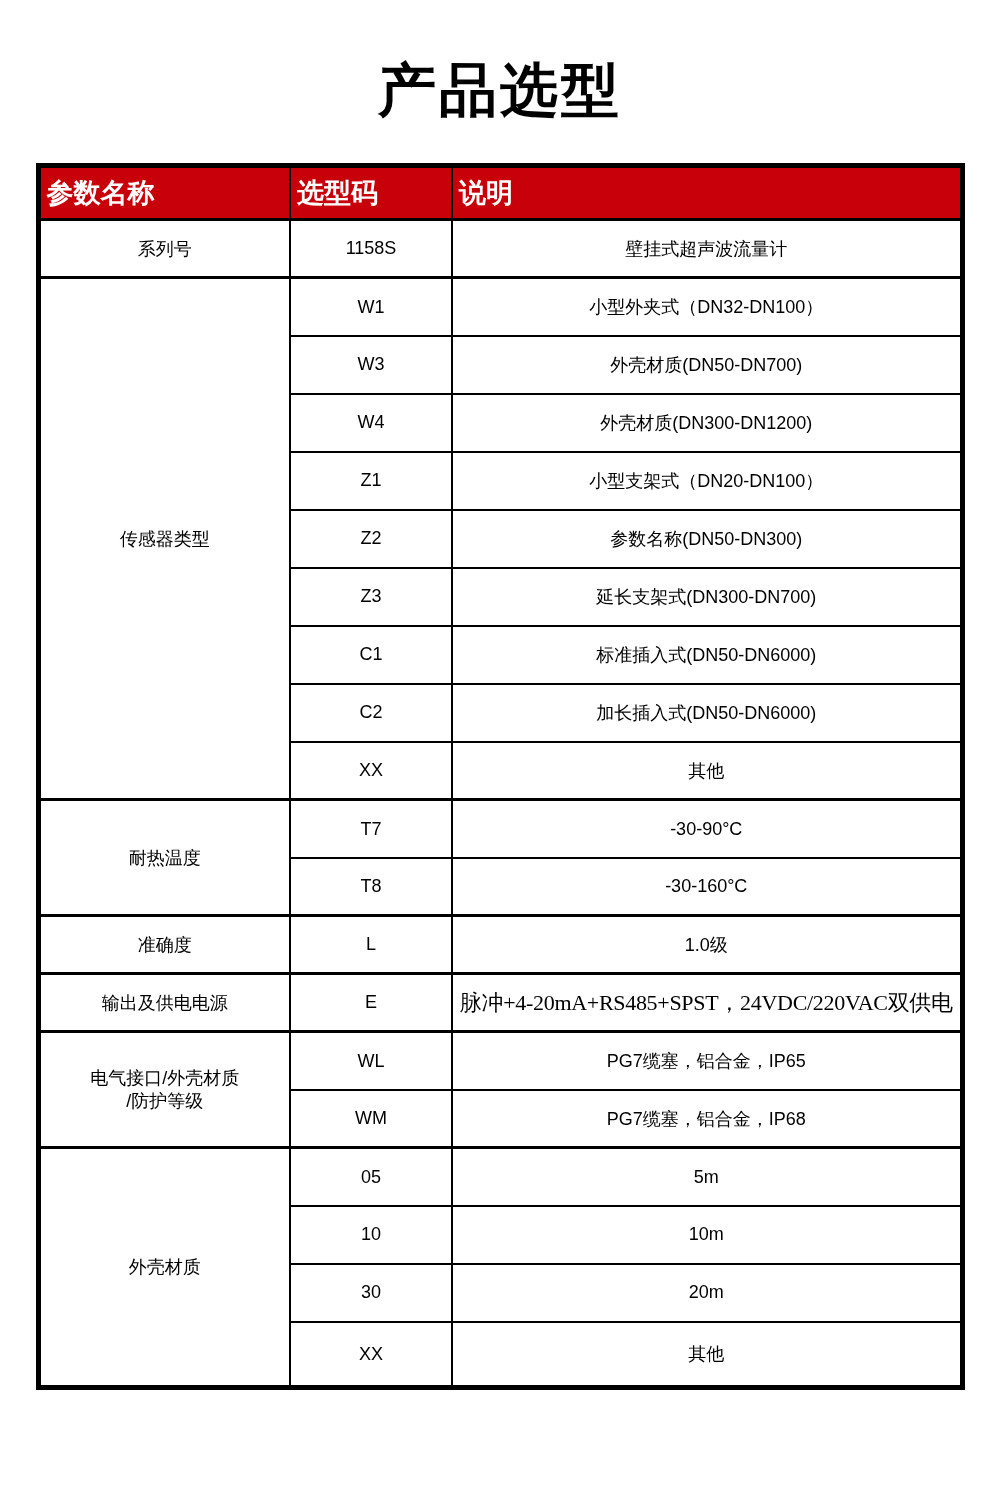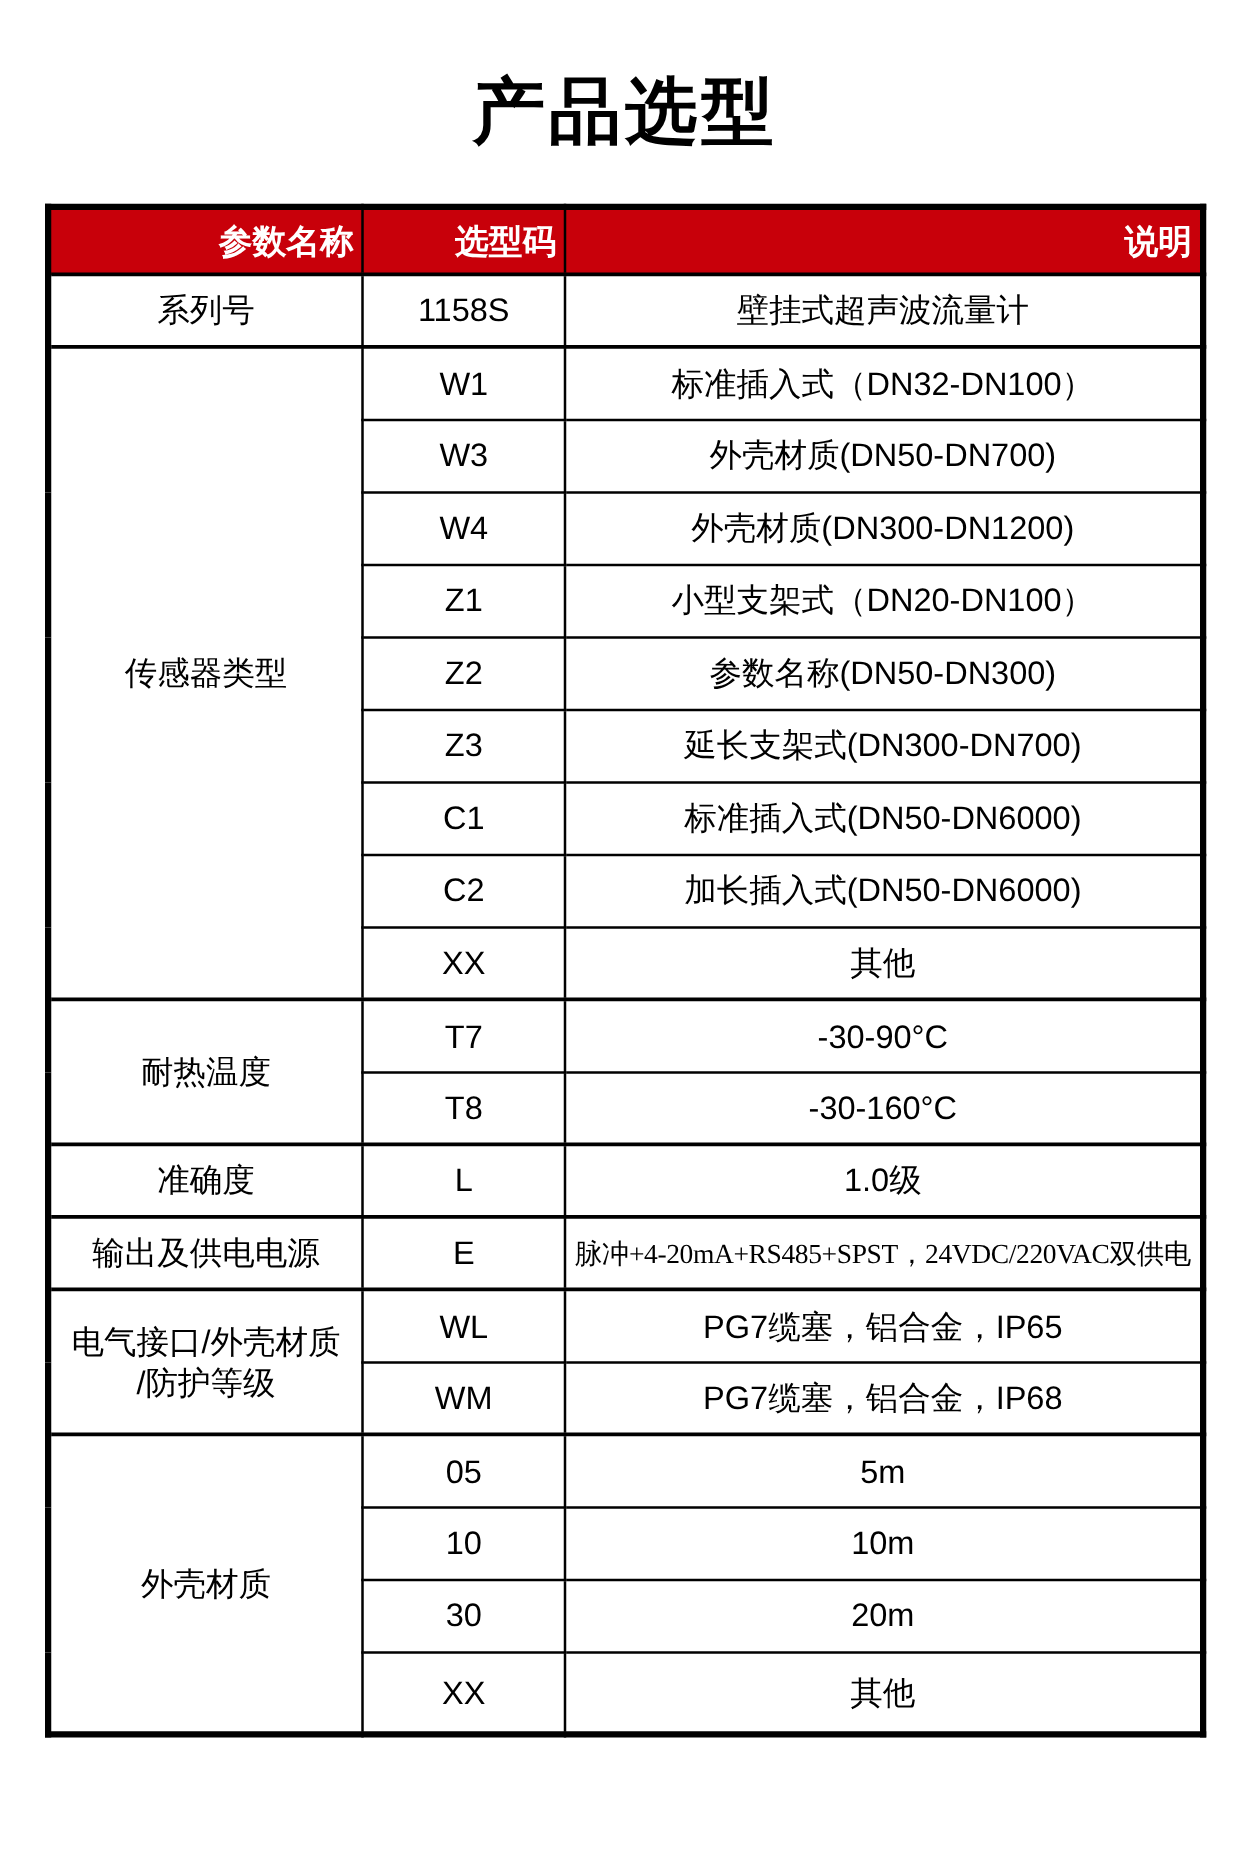"参数名称" .sel-table th { text-align: right -> left }
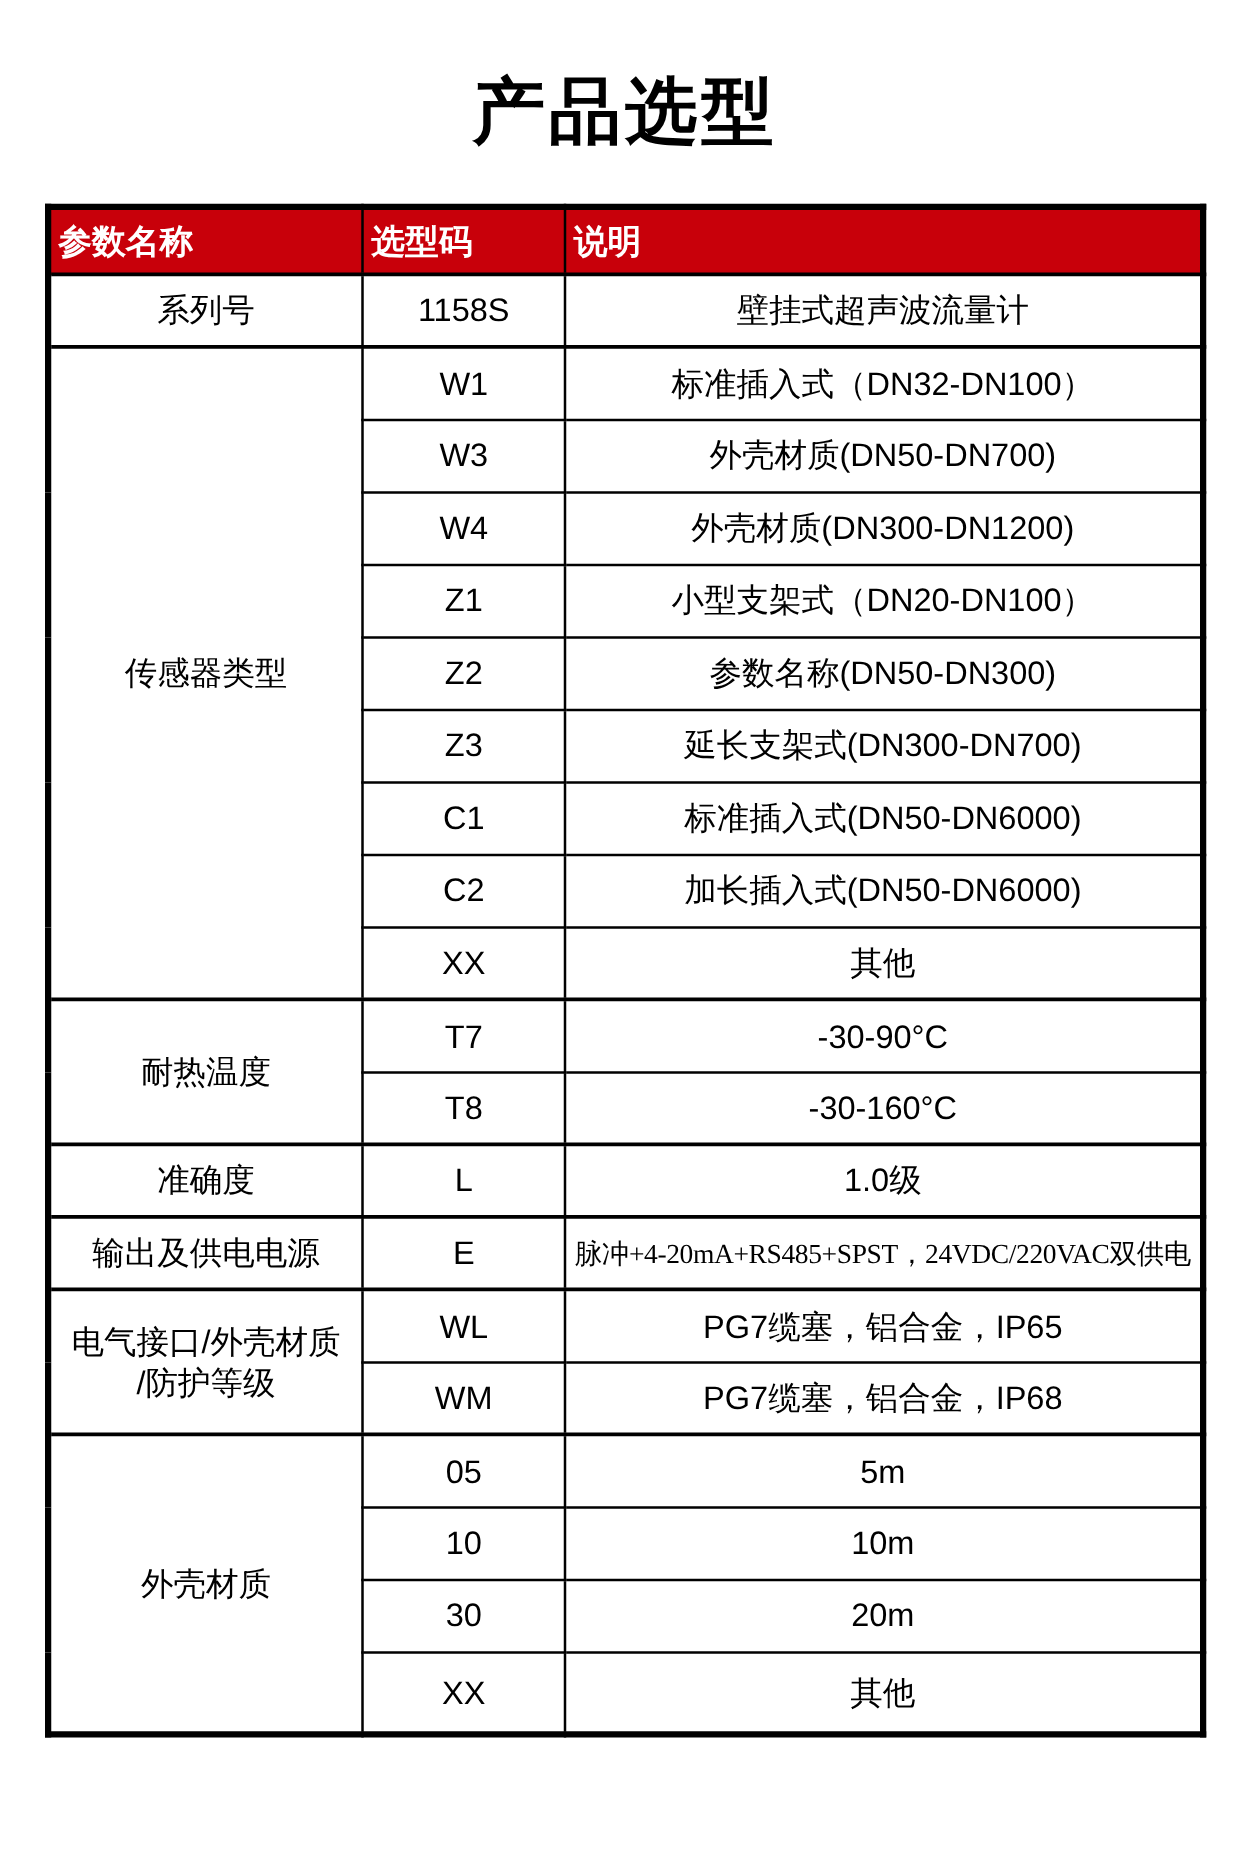"系列号" .sel-table td { font-size: 26px -> 18px }
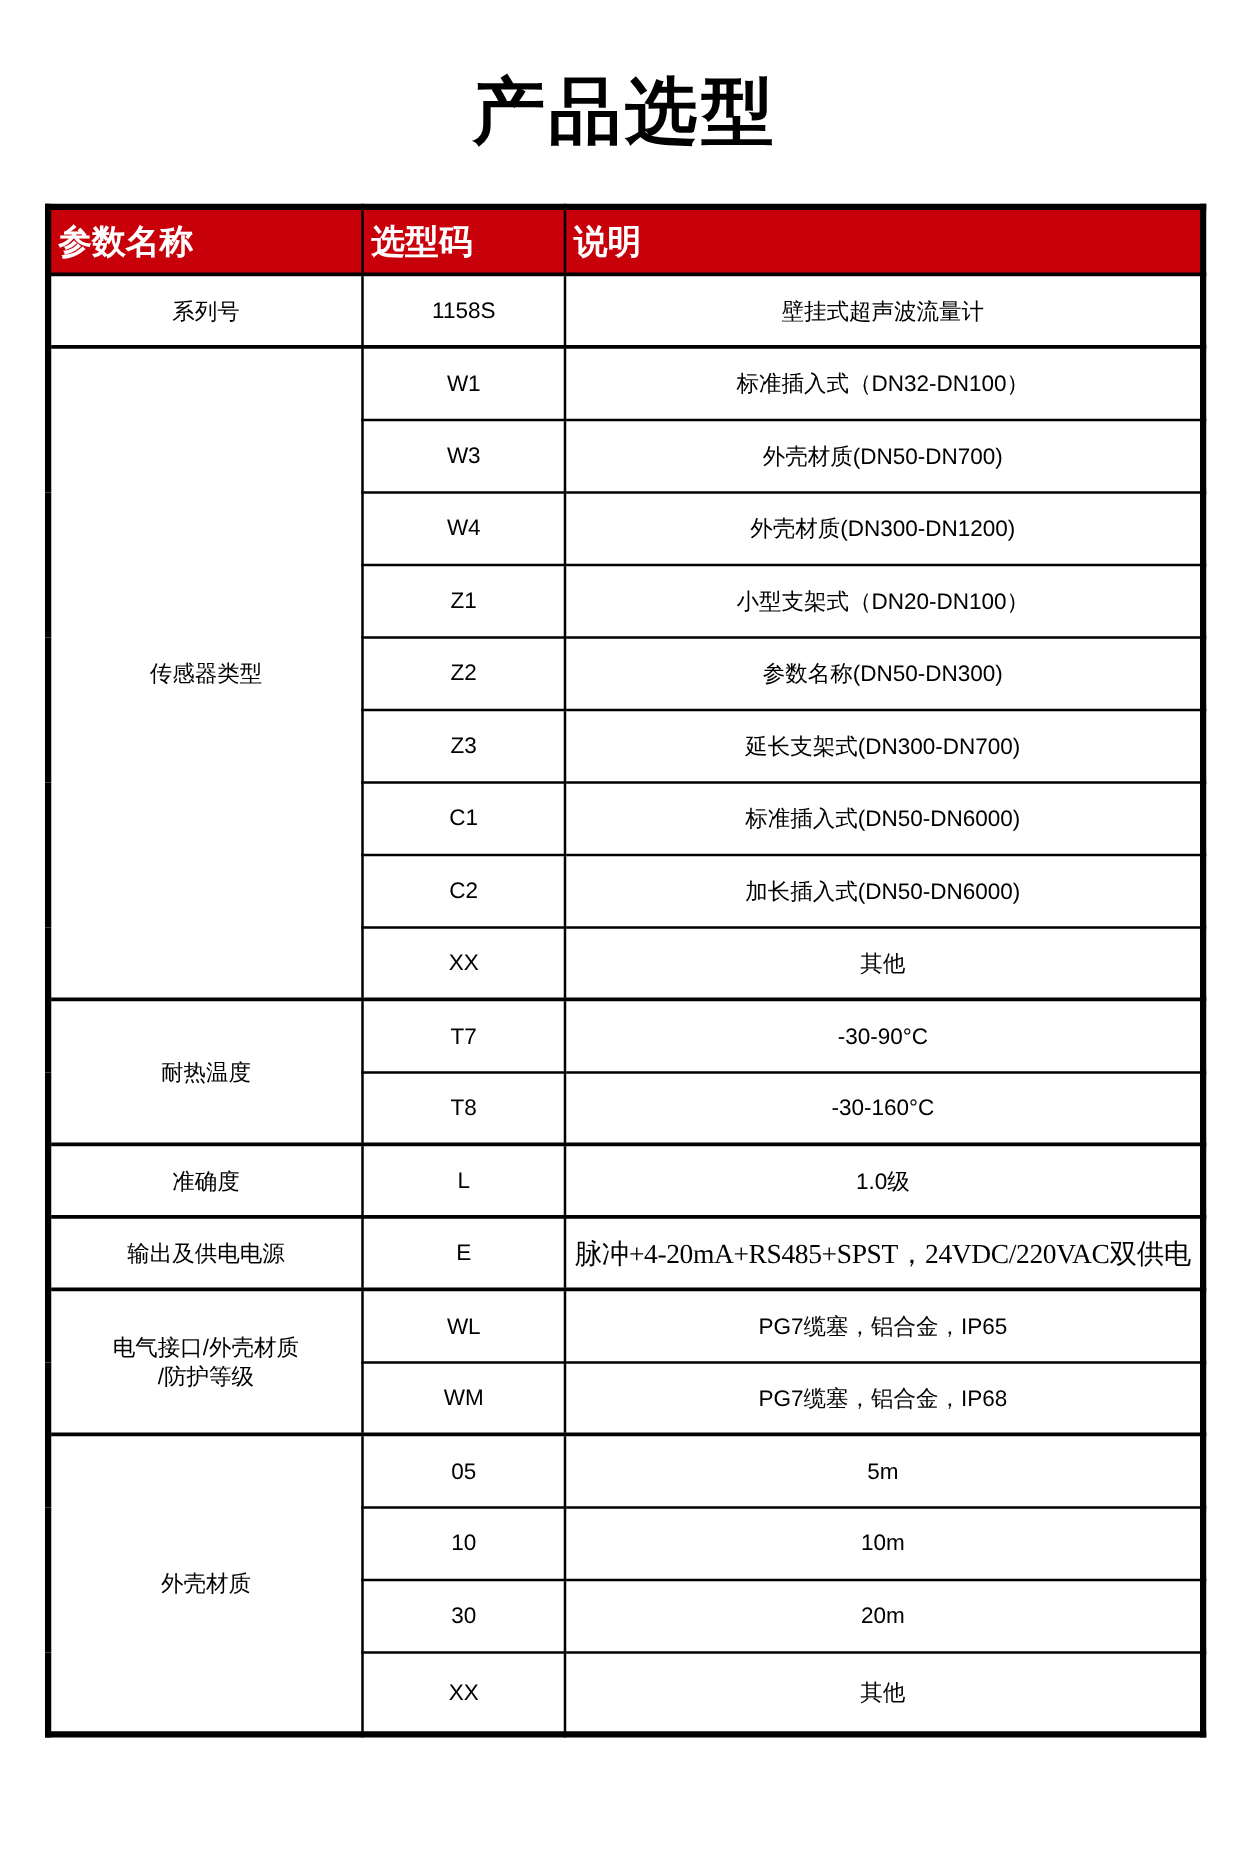"标准插入式（DN32-DN100）" td { text: 标准插入 -> 小型外夹 }
